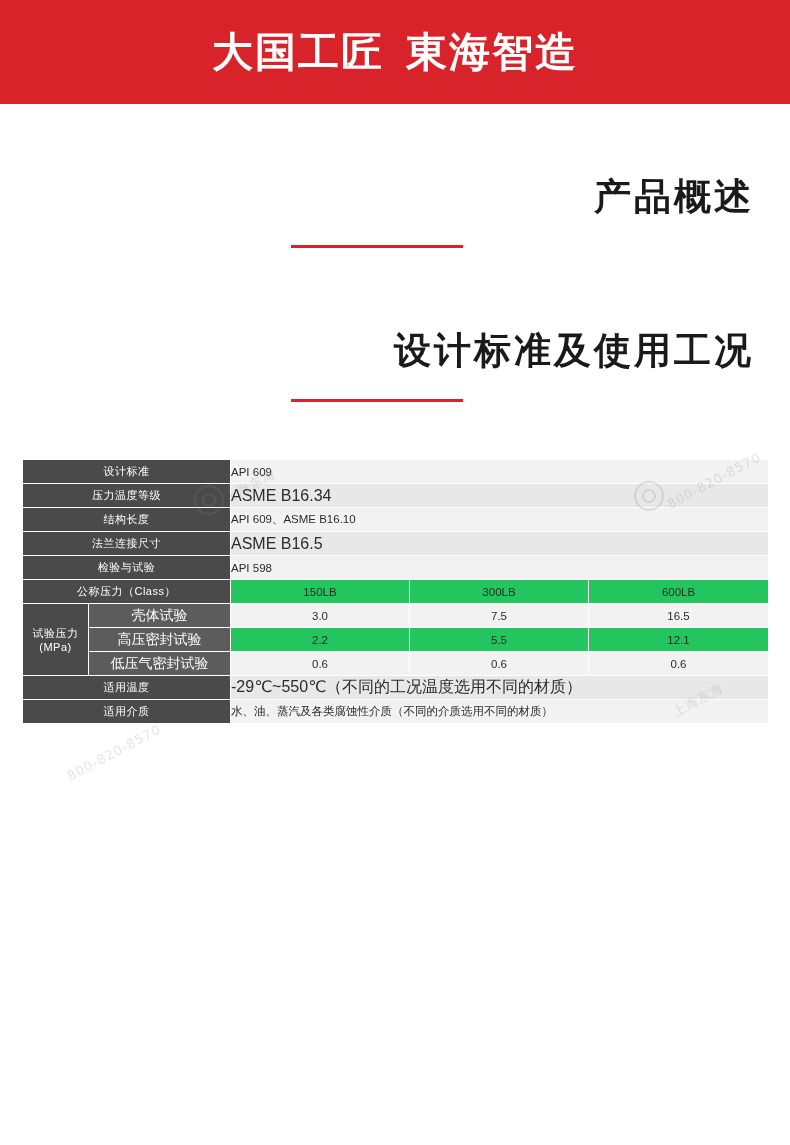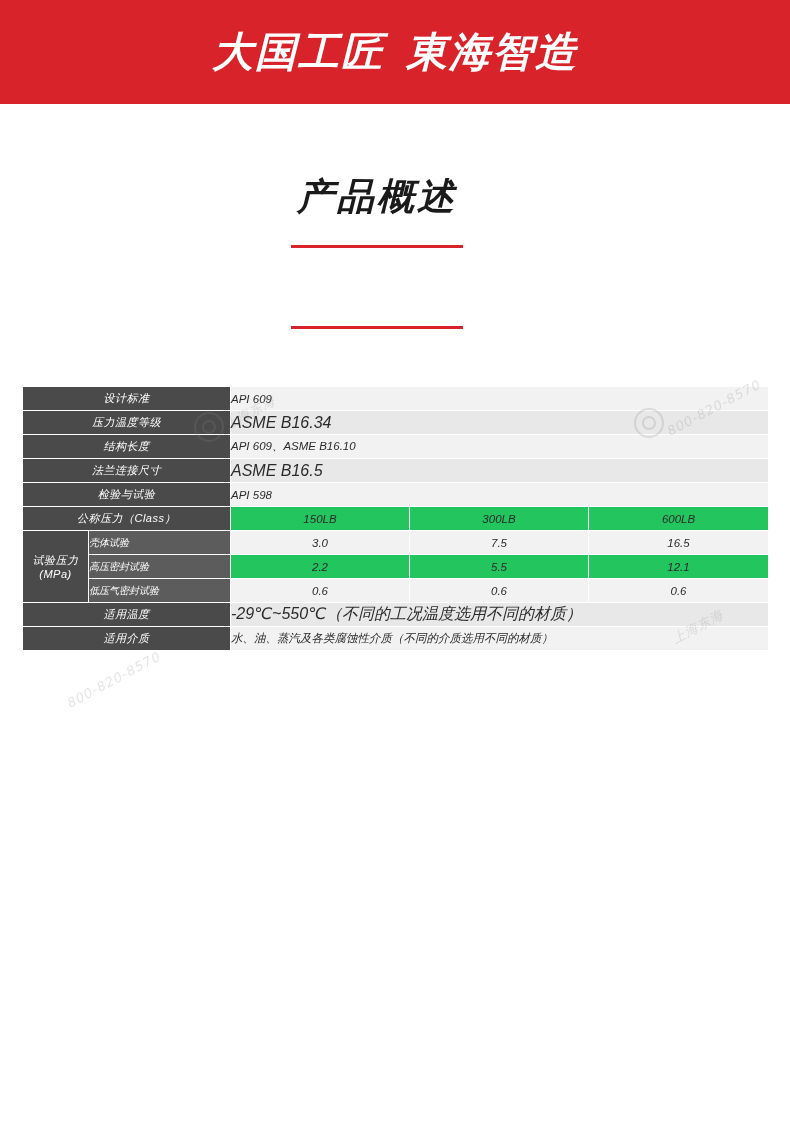"大国工匠 東海智造" .page { font-style: italic -> none }
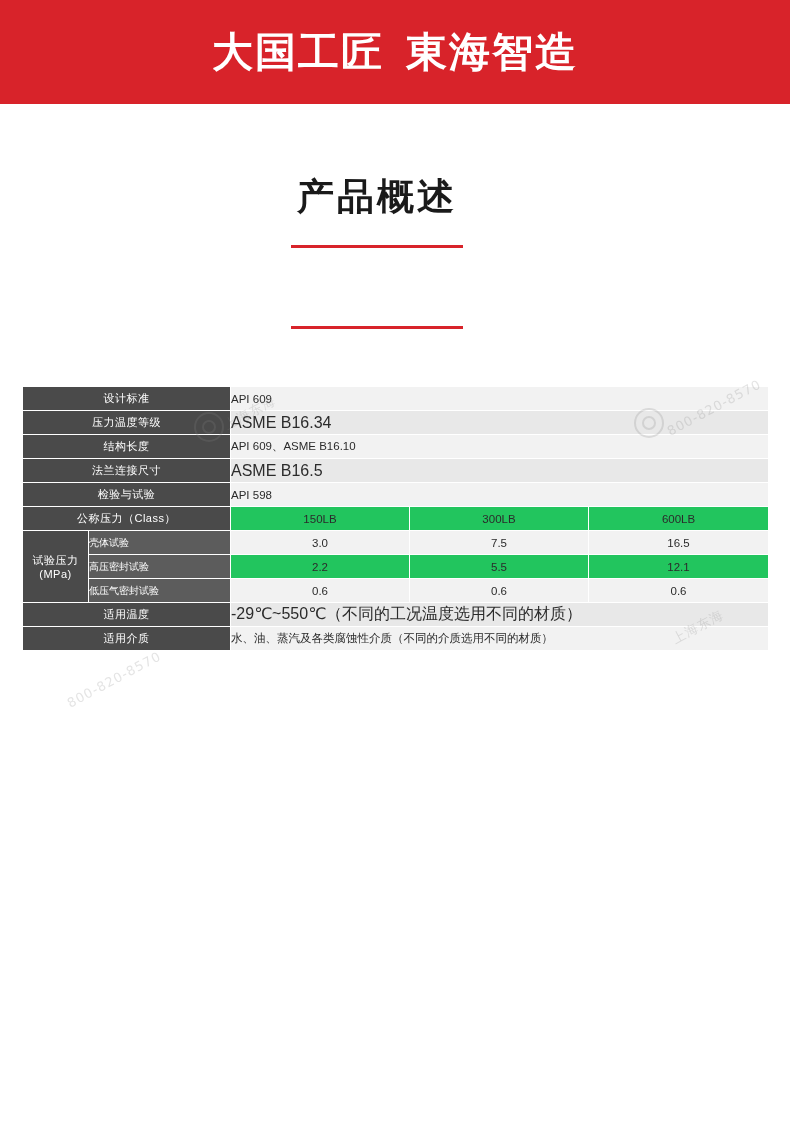"产品概述" .section-head { text-align: center -> right }
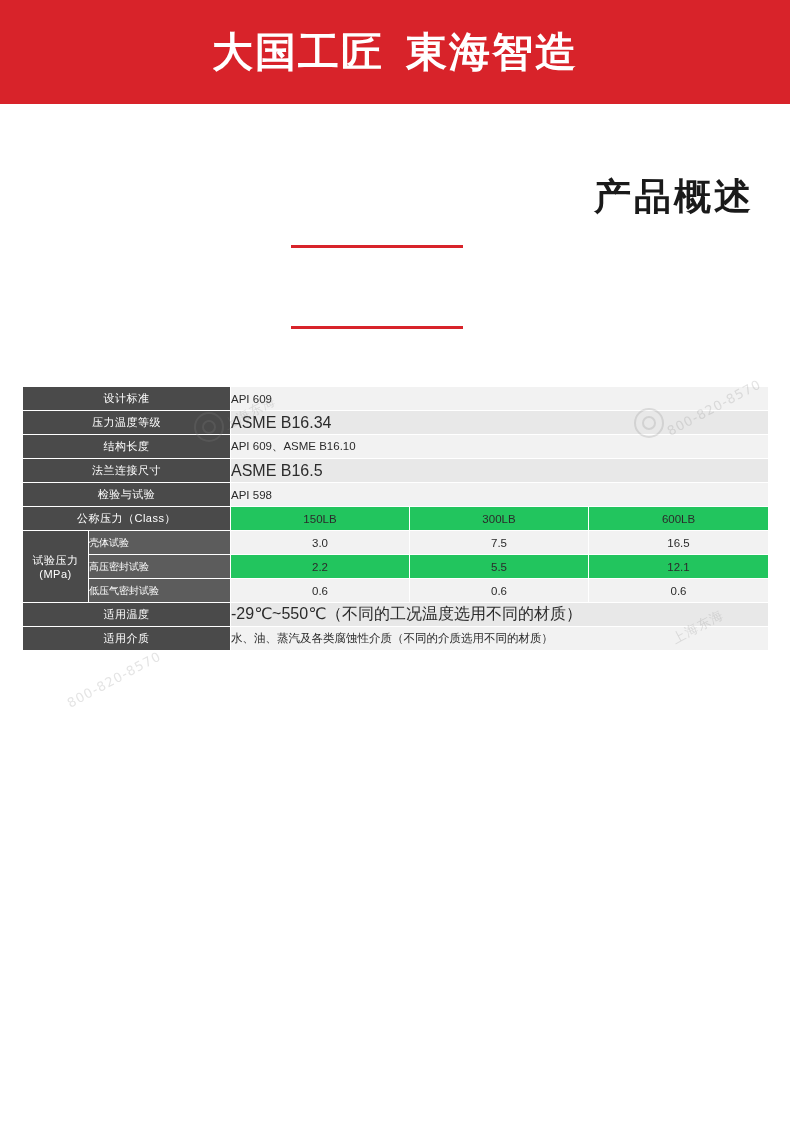"设计标准及使用工况" h2 { html: none -> <h2>设计标准及使用工况</h2> }
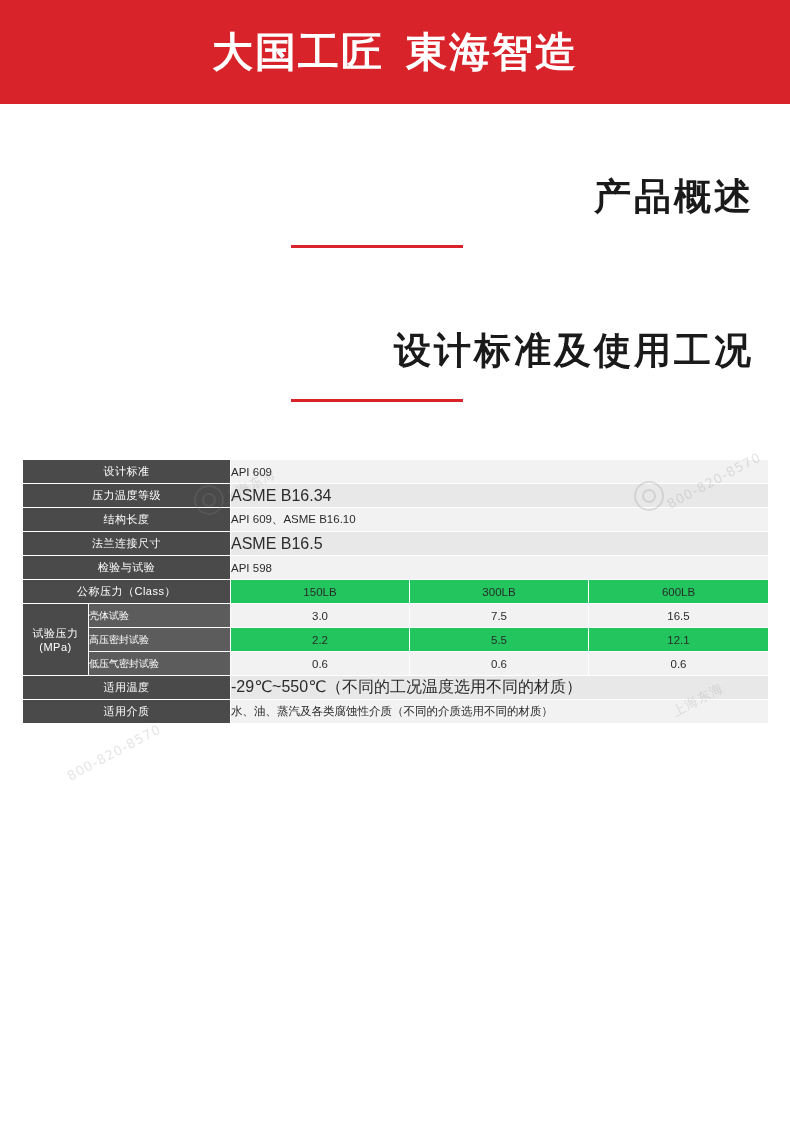"壳体试验" td.lbl-sub { font-size: 10px -> 14px; text-align: left -> center }
